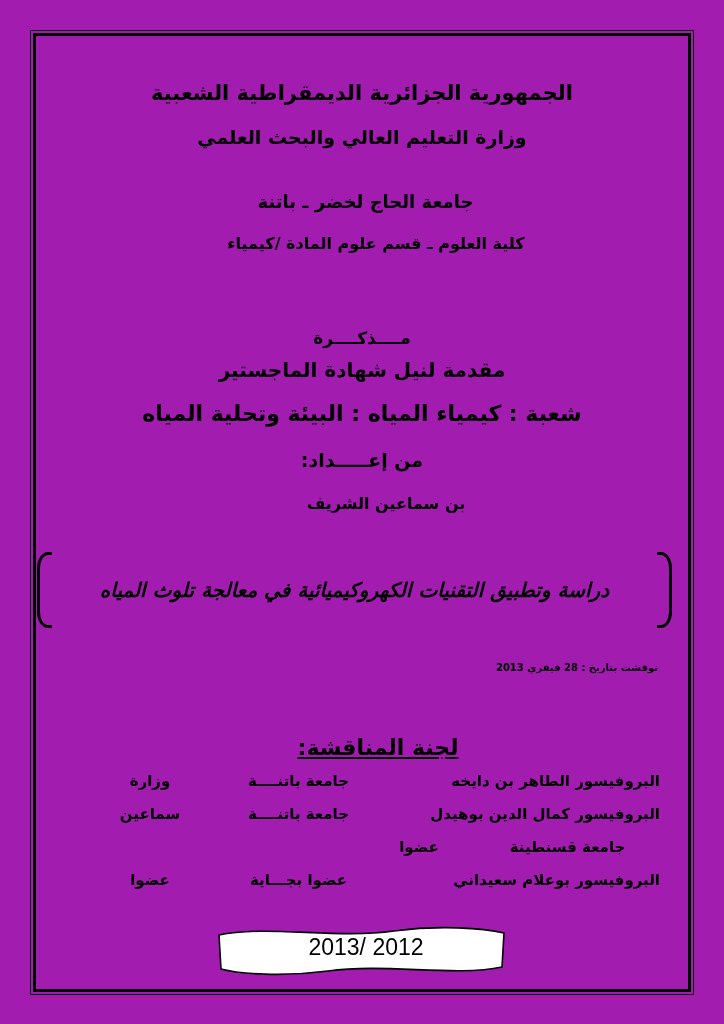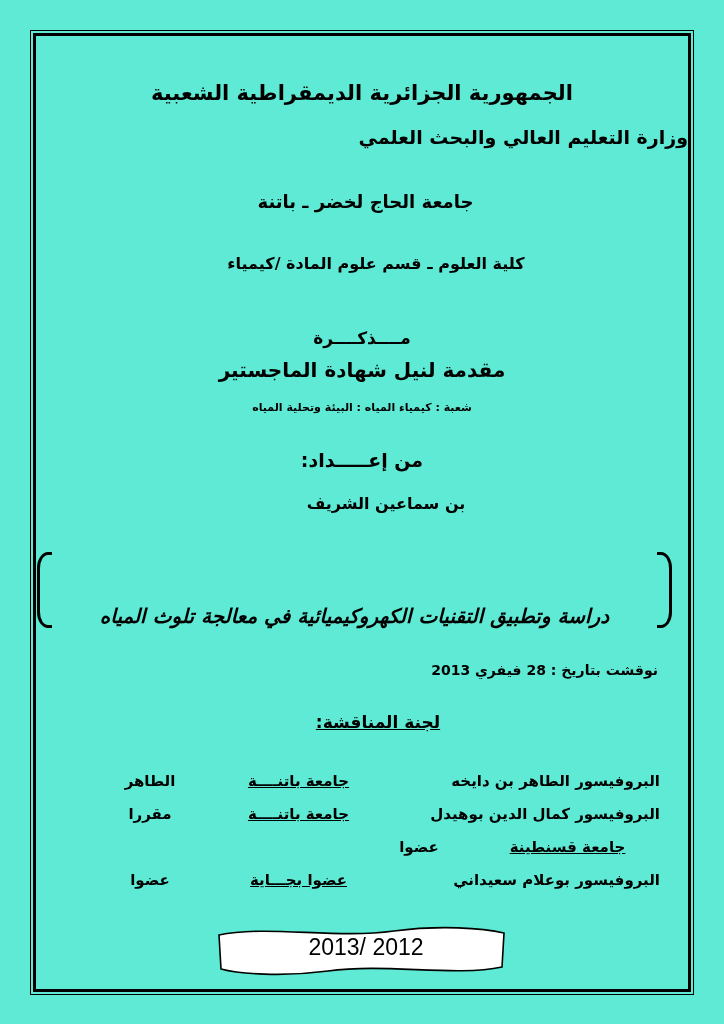"الجمهورية الجزائرية الديمقراطية الشعبية" .page { background: #5eead4 -> #a21caf }
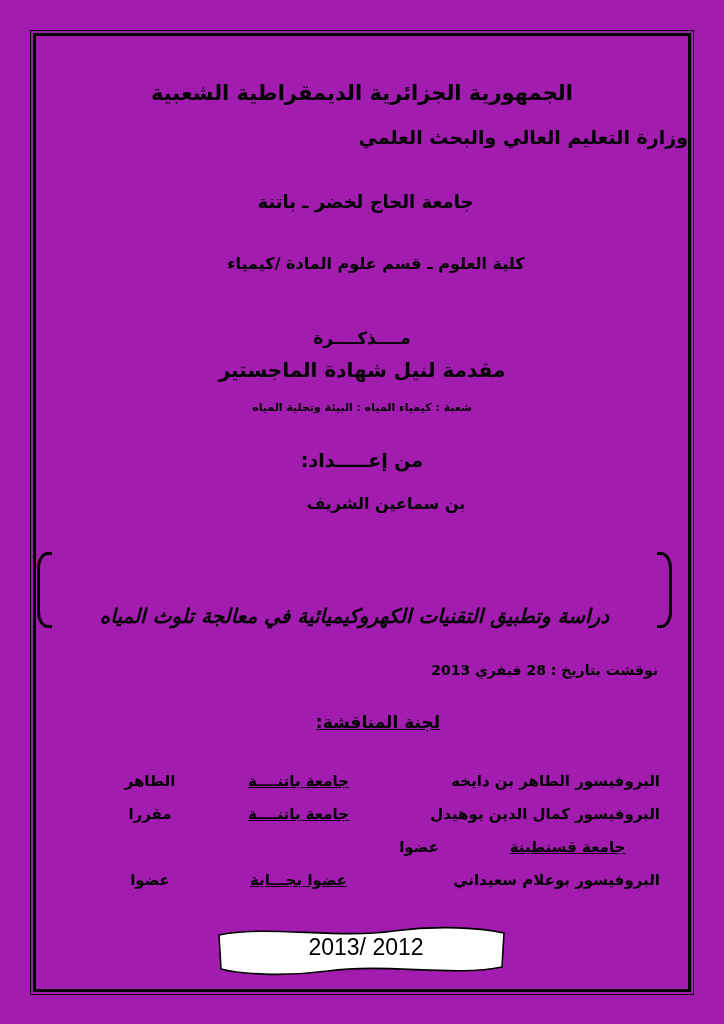"وزارة التعليم العالي والبحث العلمي" .gov-line2 { text-align: right -> none }
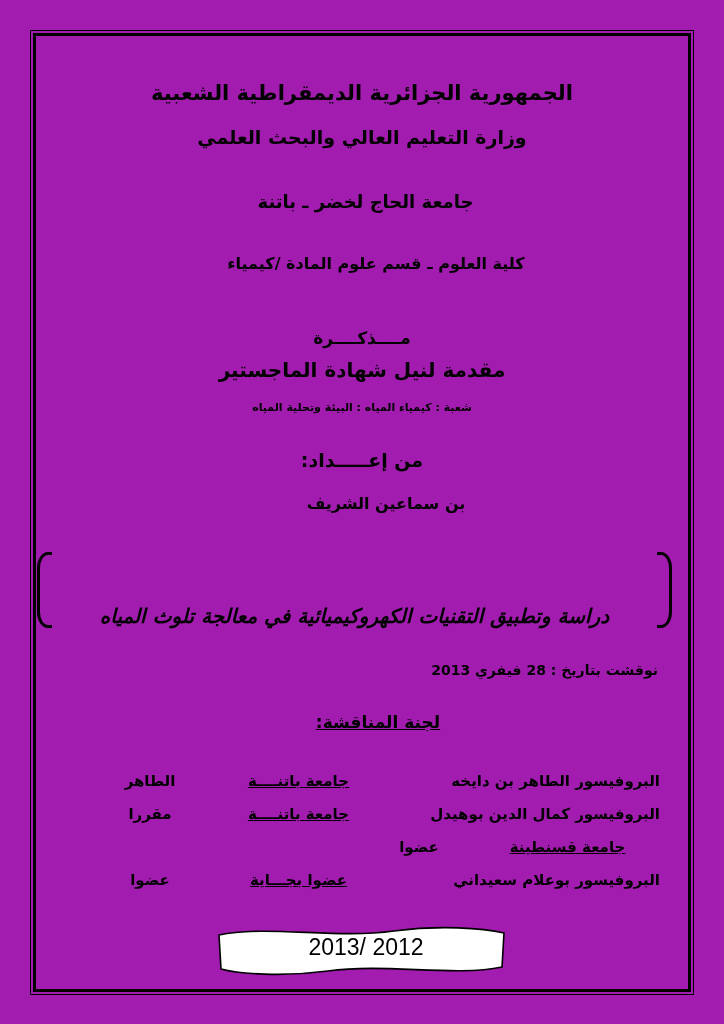"كلية العلوم ـ قسم علوم" .faculty-line { top: 218px -> 198px }
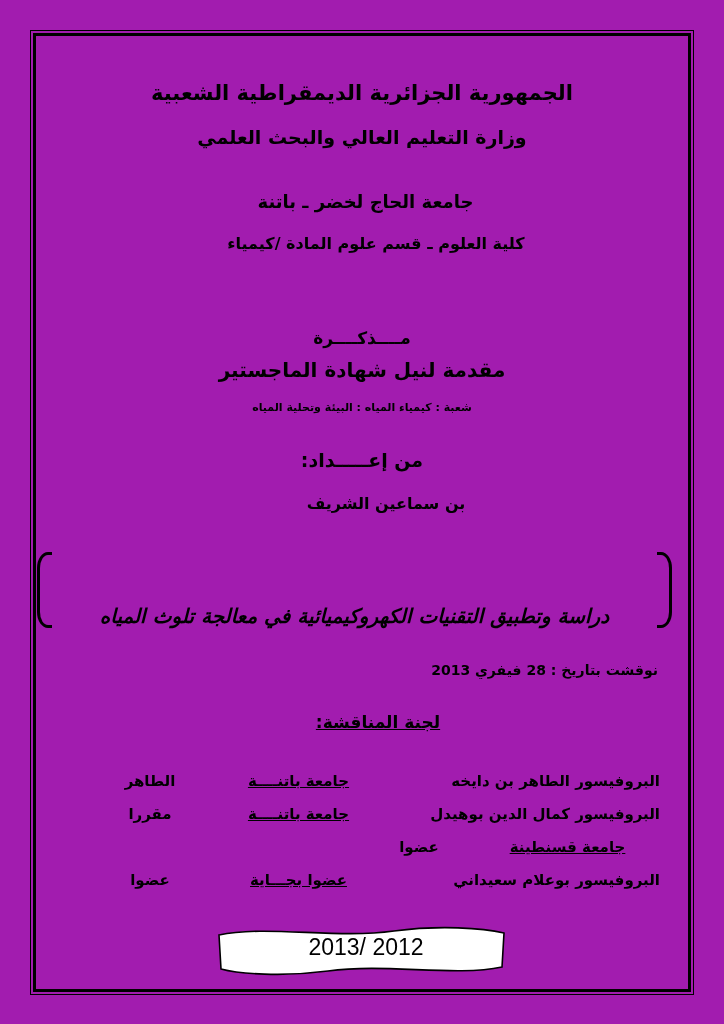"شعبة : كيمياء المياه :" .branch-line { font-size: 11px -> 22px }
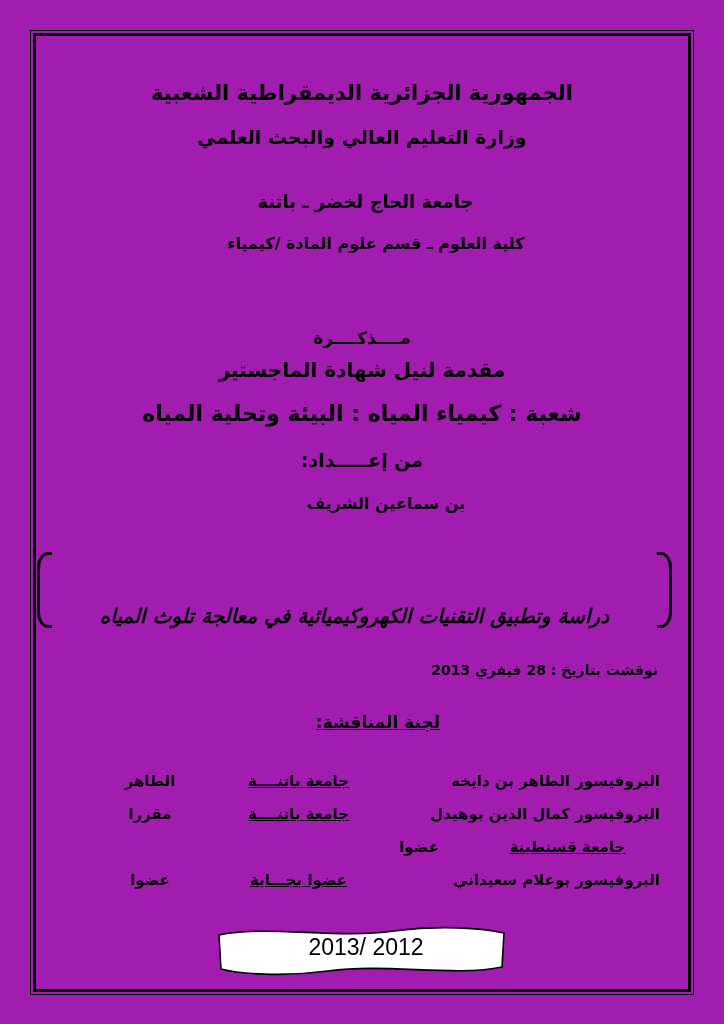"دراسة وتطبيق التقنيات الكهروكيميائية في" .thesis-banner { align-items: flex-end -> center }
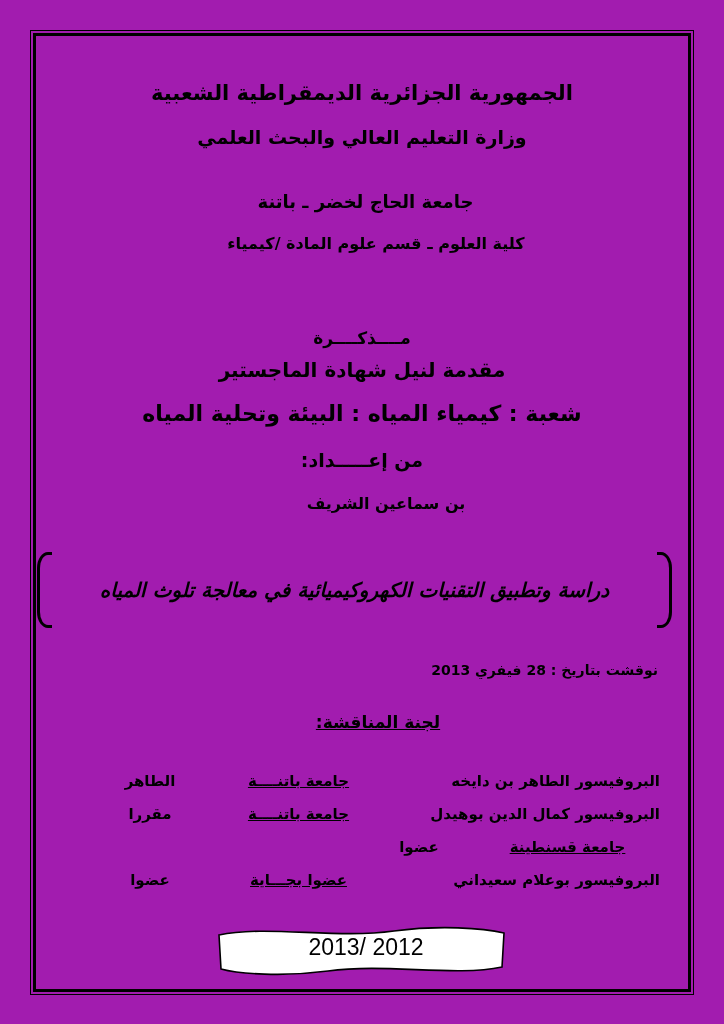"نوقشت بتاريخ : 28 فيفري" .defense-date { font-size: 14px -> 10px }
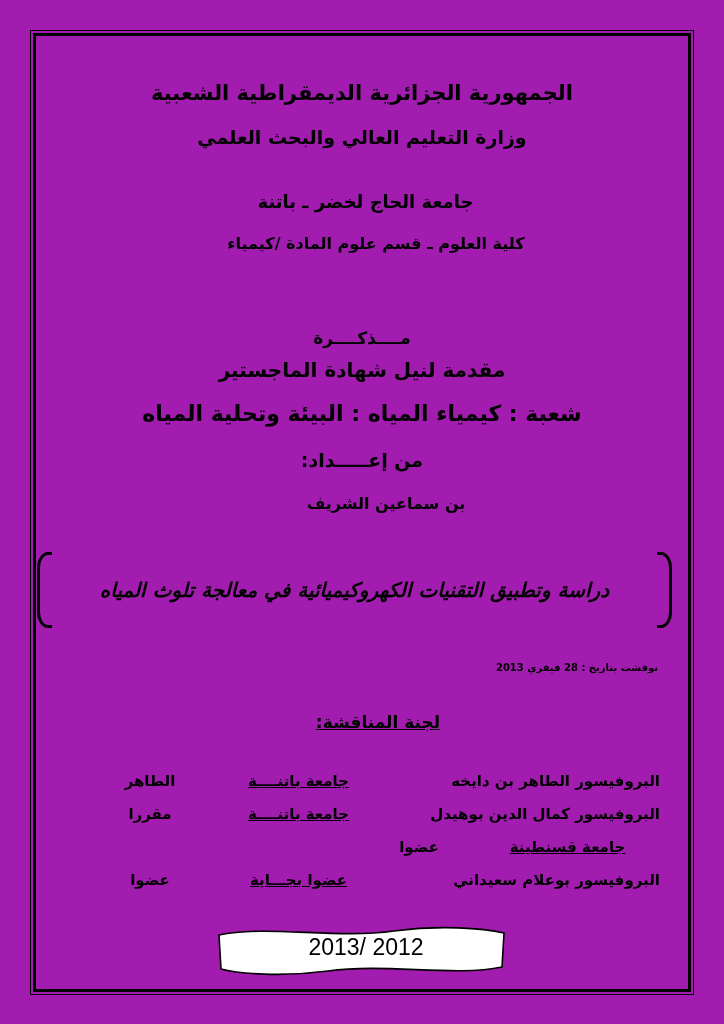"لجنة المناقشة:" .committee-heading { font-size: 17px -> 22px; top: 676px -> 699px }
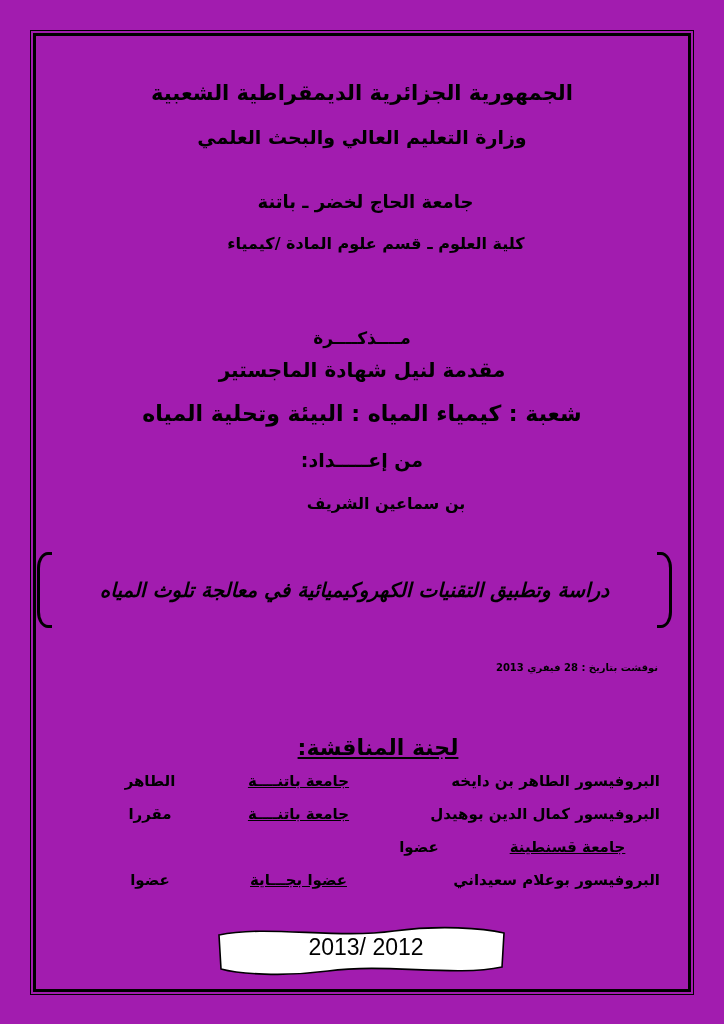"الطاهر" span.cell-role { text: الطاهر -> وزارة }
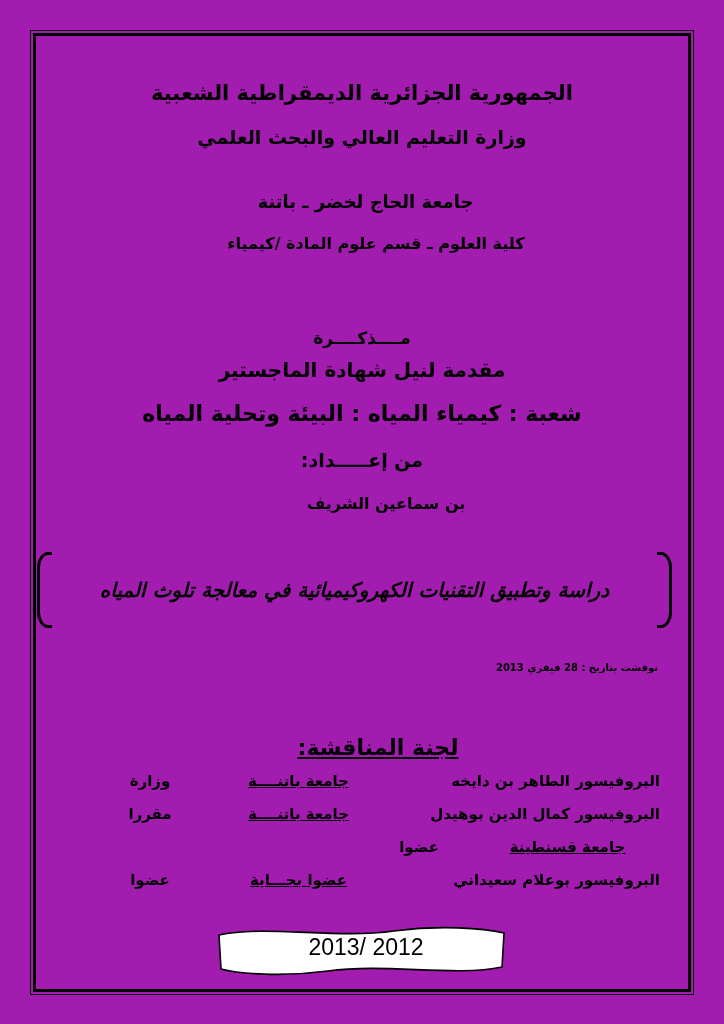"جامعة باتنــــة" .cell-university { text-decoration: underline -> none }
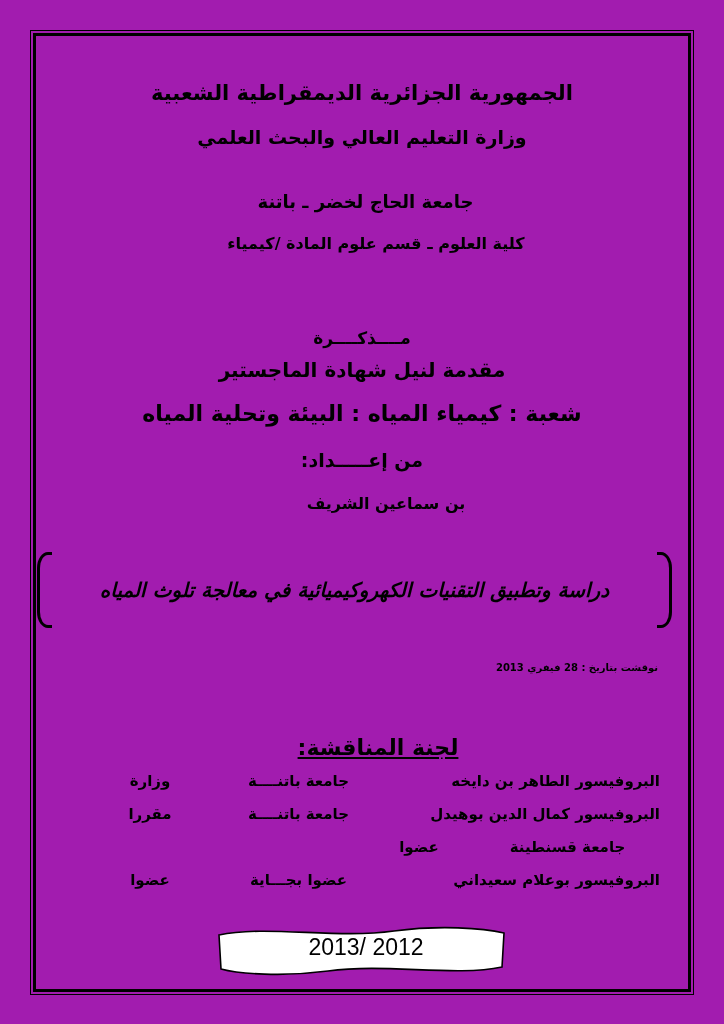"مقررا" span.cell-role { text: مقررا -> سماعين }
